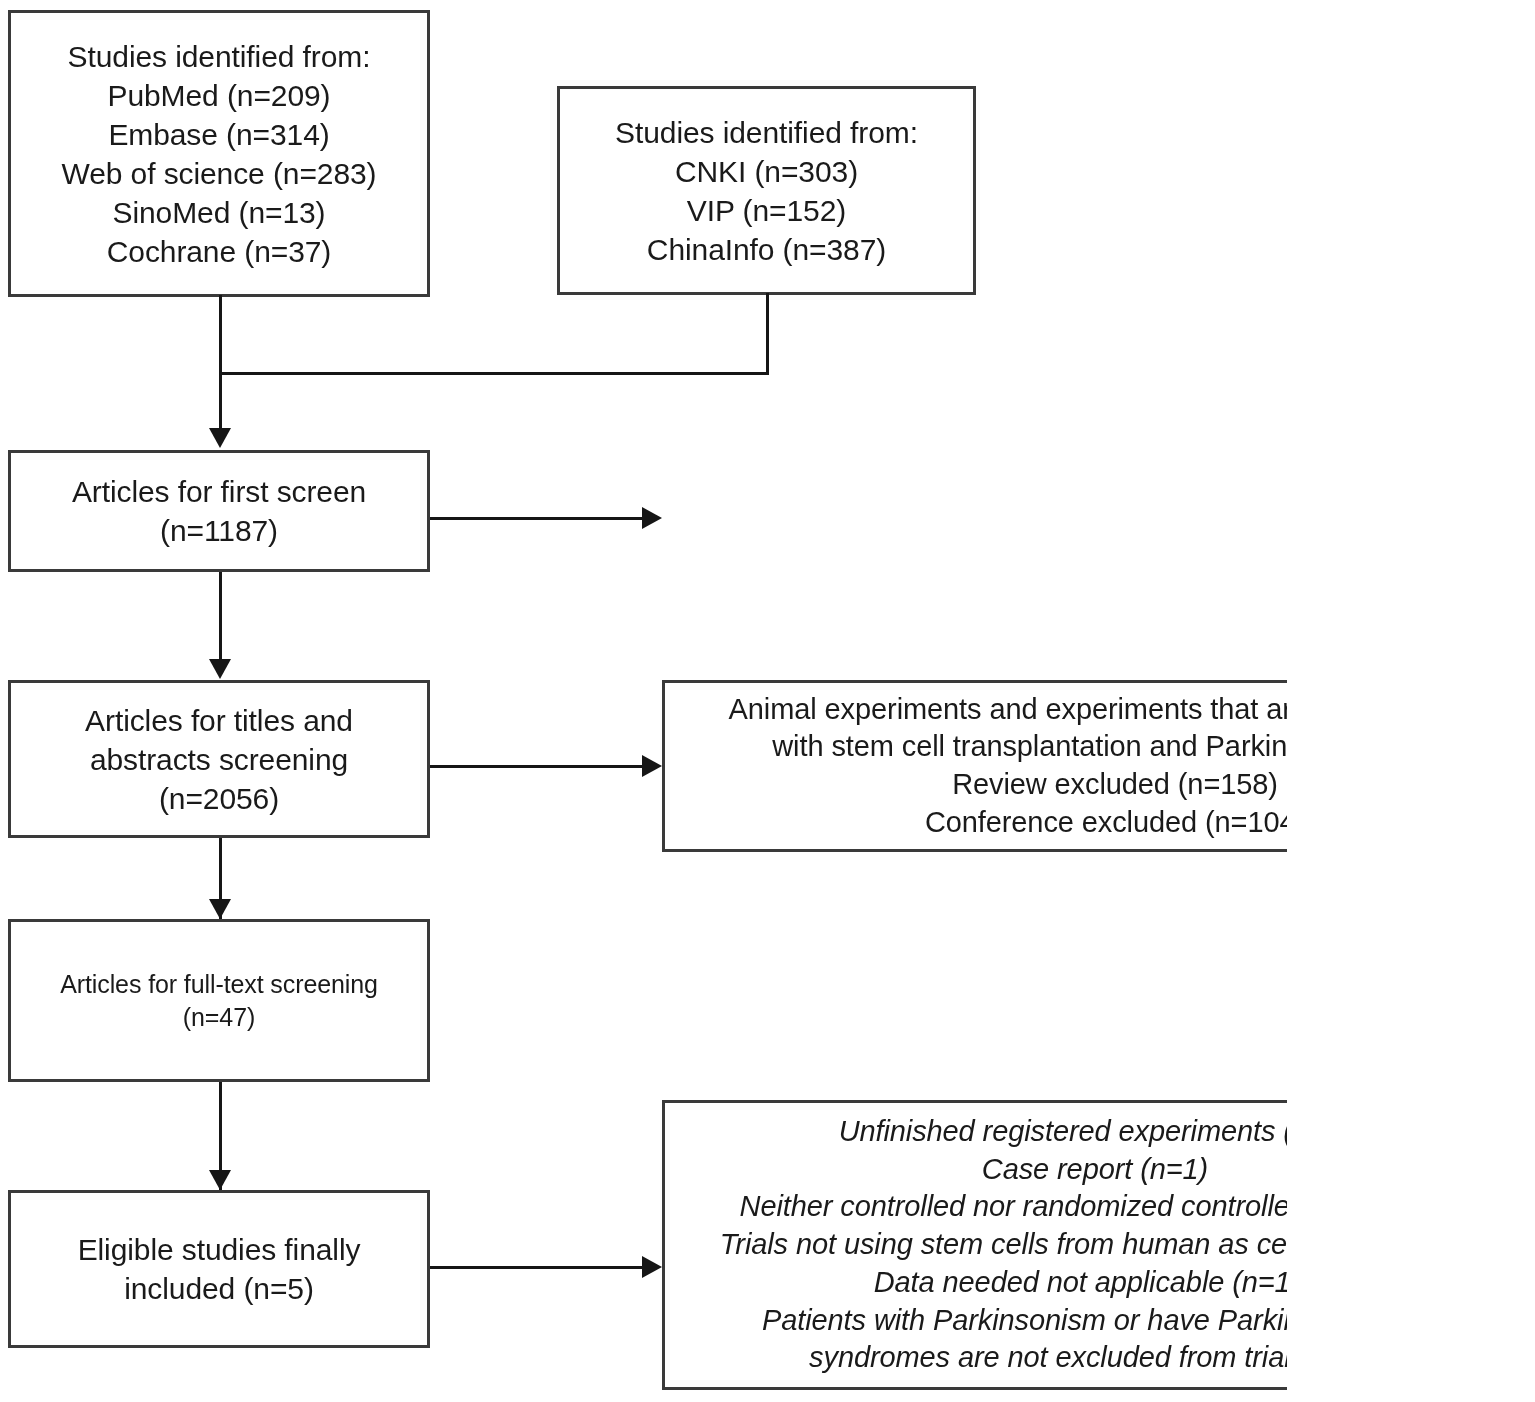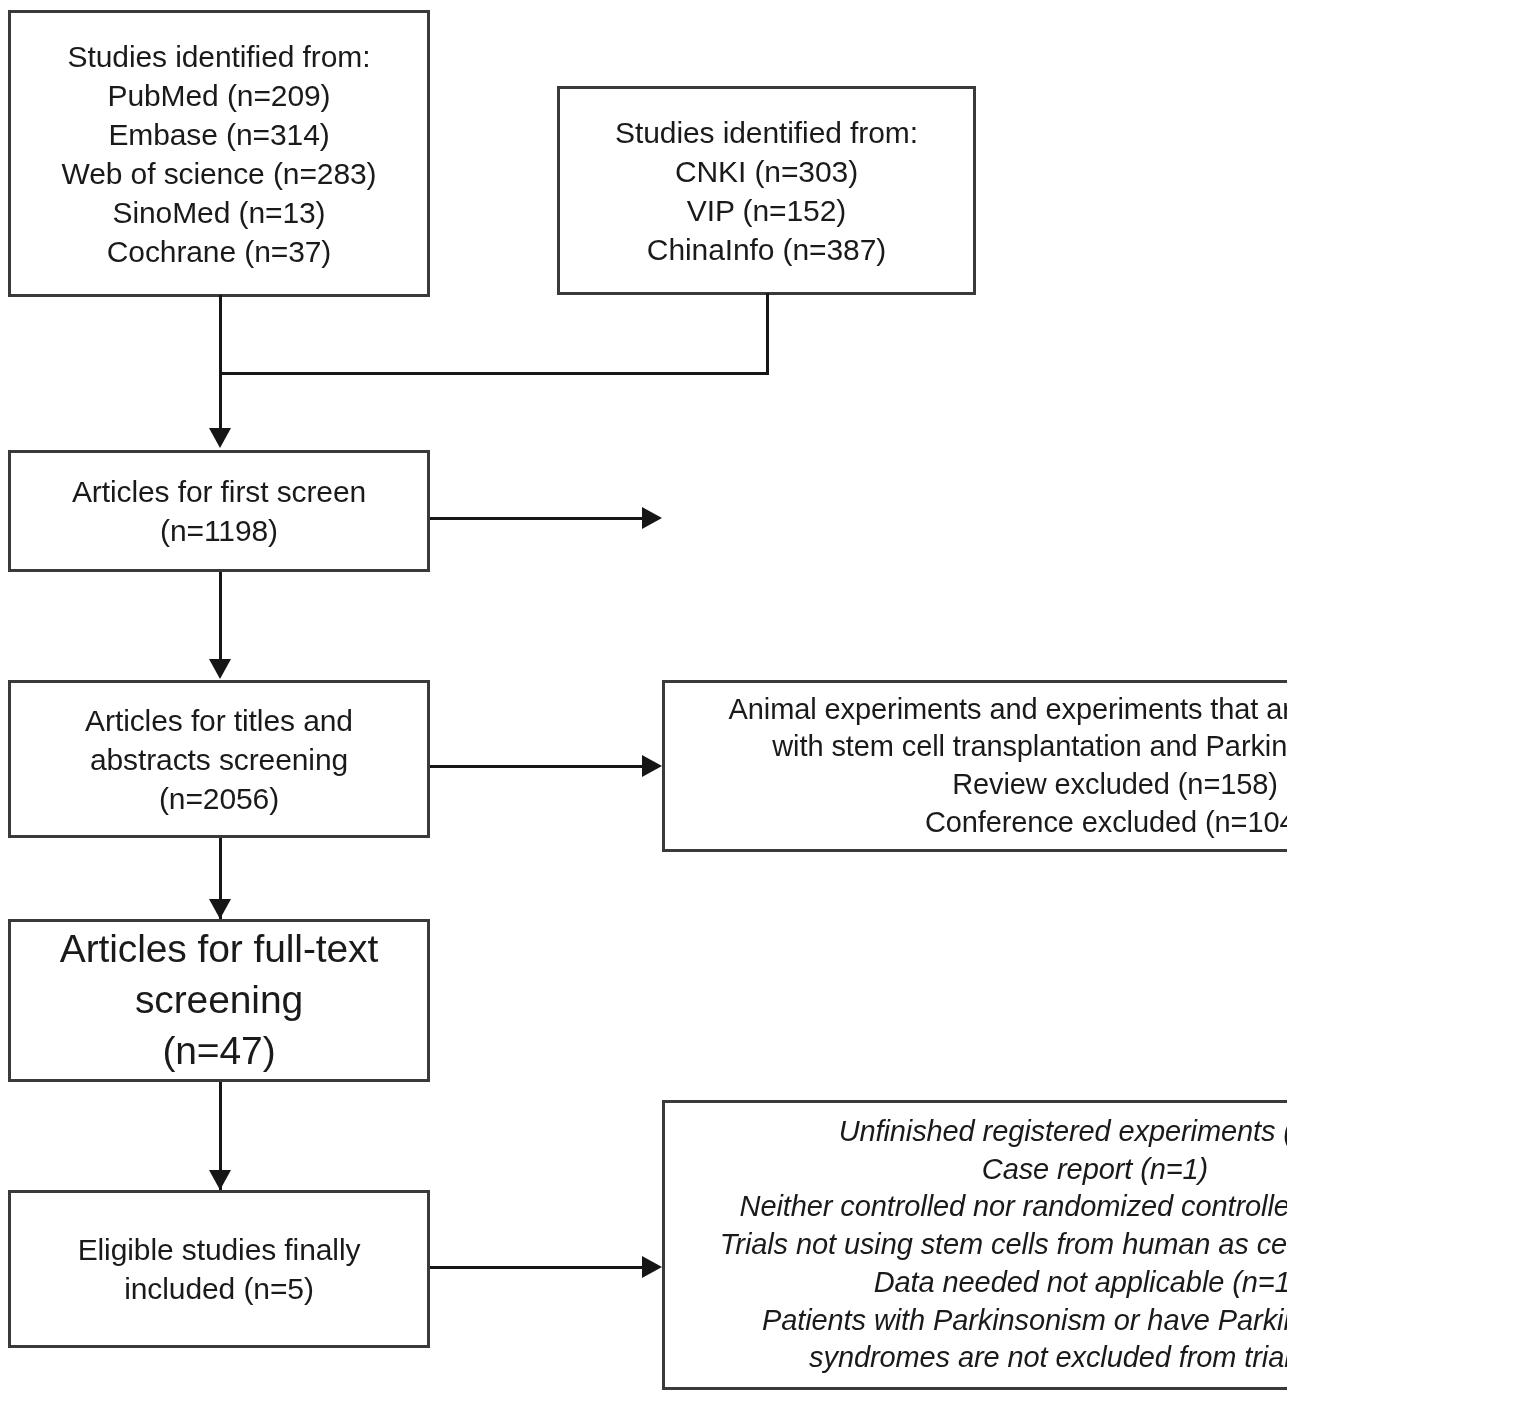"Articles for first screen" div.txt { text: 1198 -> 1187 }
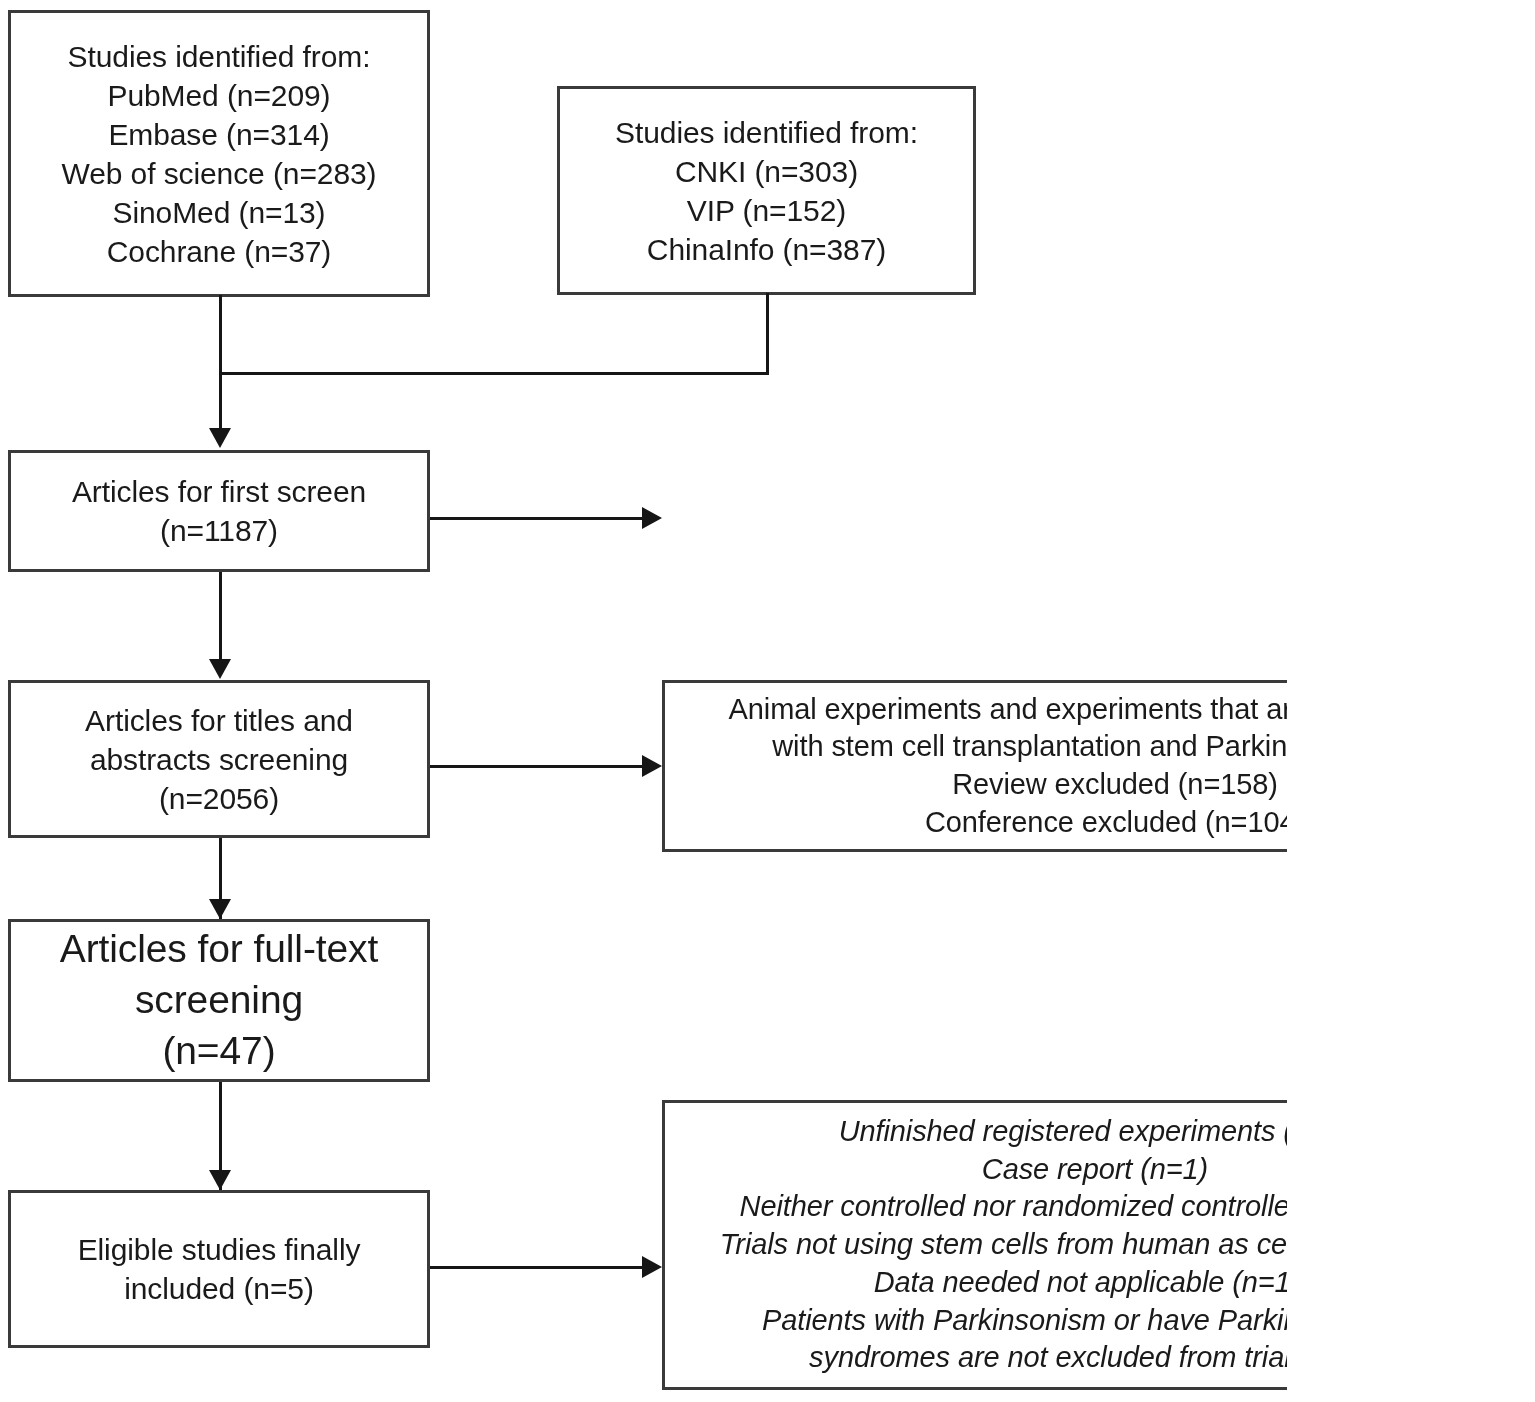"Articles for full-text screening" #node-fulltext .txt { font-size: 39px -> 25px }
